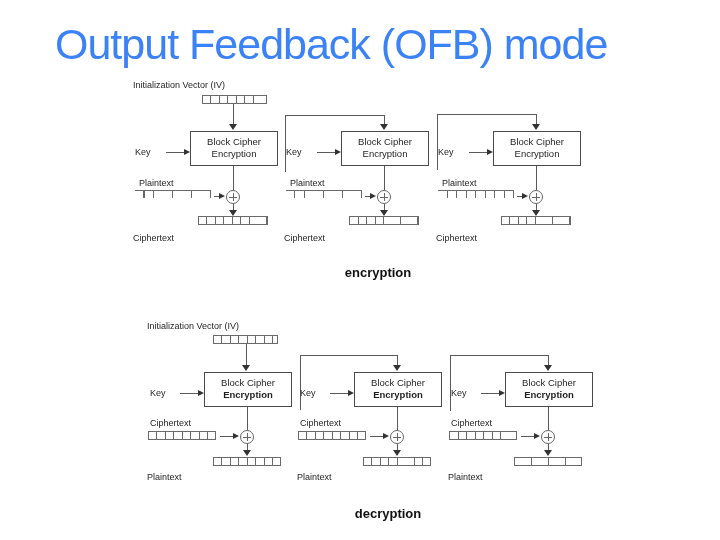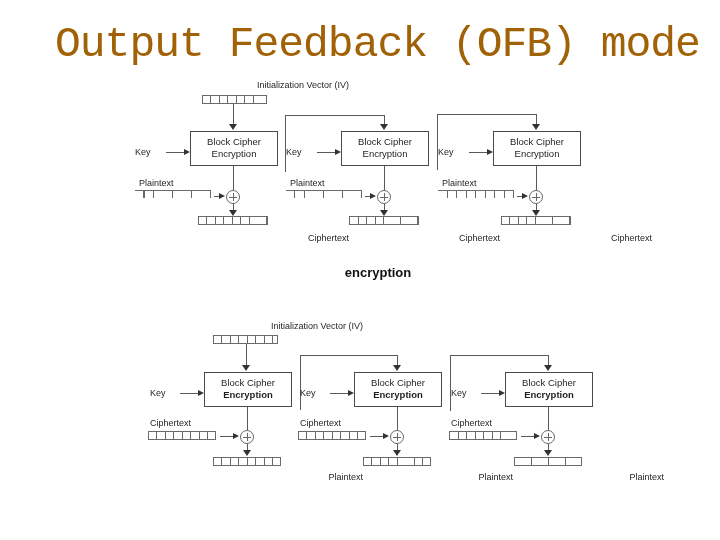"Output Feedback (OFB) mode" #title { color: #a16207 -> #3b82f6; font-family: Liberation Mono, monospace -> none }
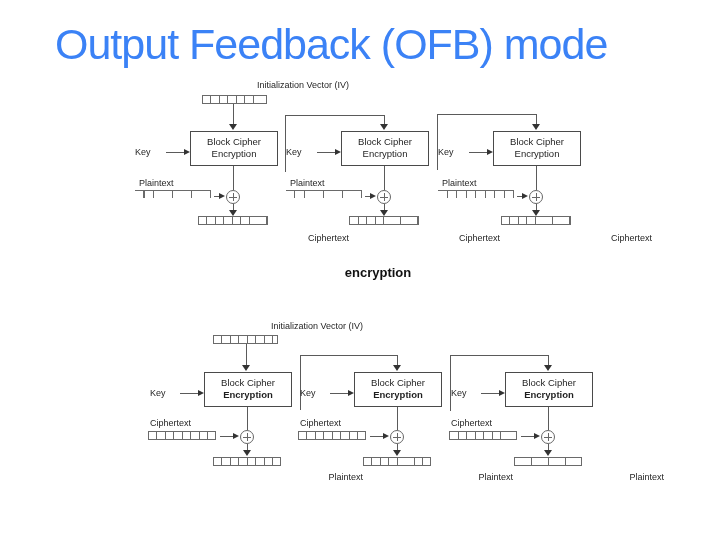"Initialization Vector (IV)" .ctr { left: 16px -> 0; text-align: right -> left }
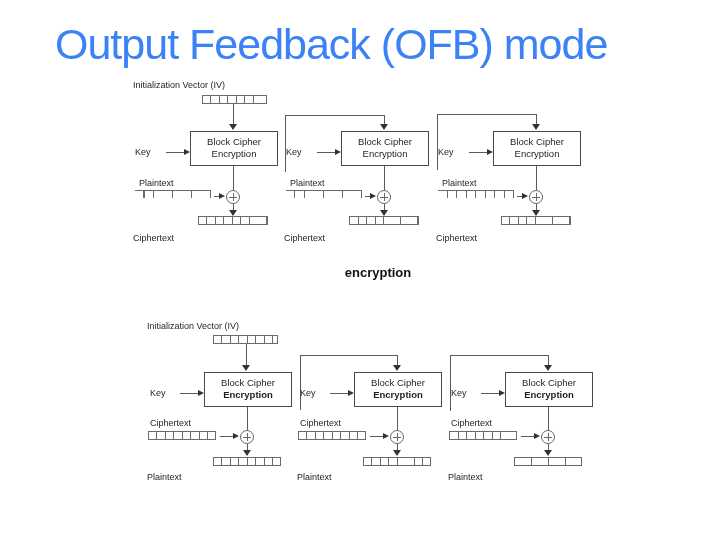"decryption" div.caption { html: none -> <div>decryption</div> }
